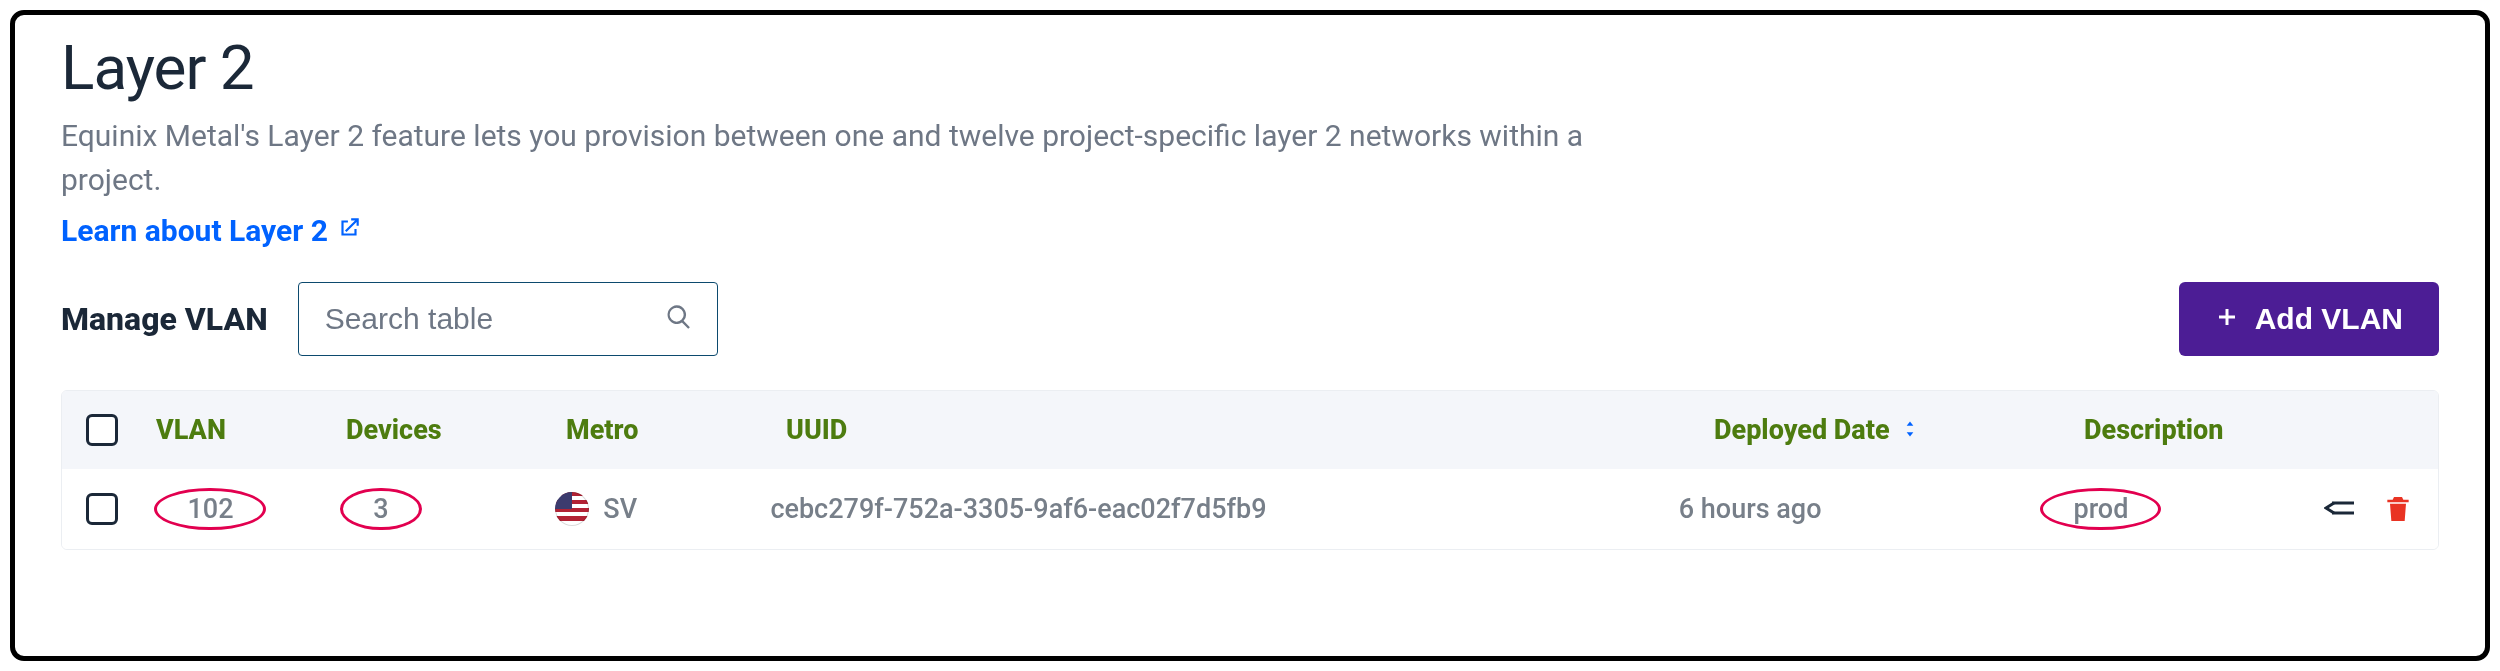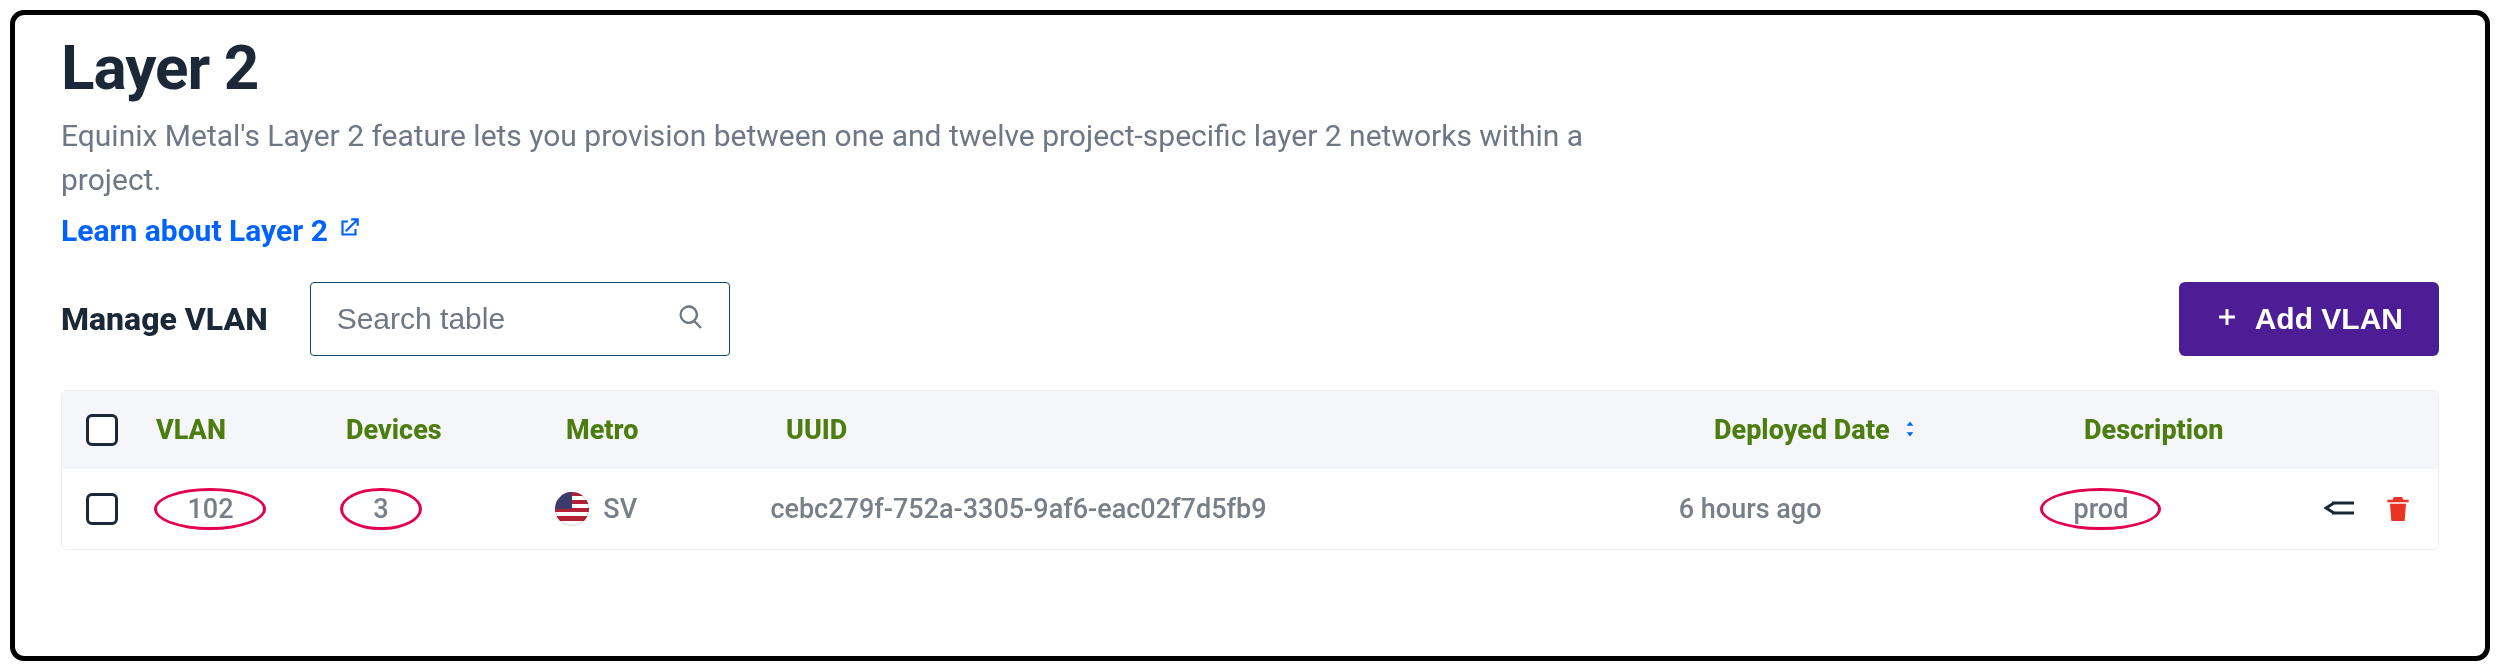"Layer 2" .page-title { font-weight: 700 -> 400 }
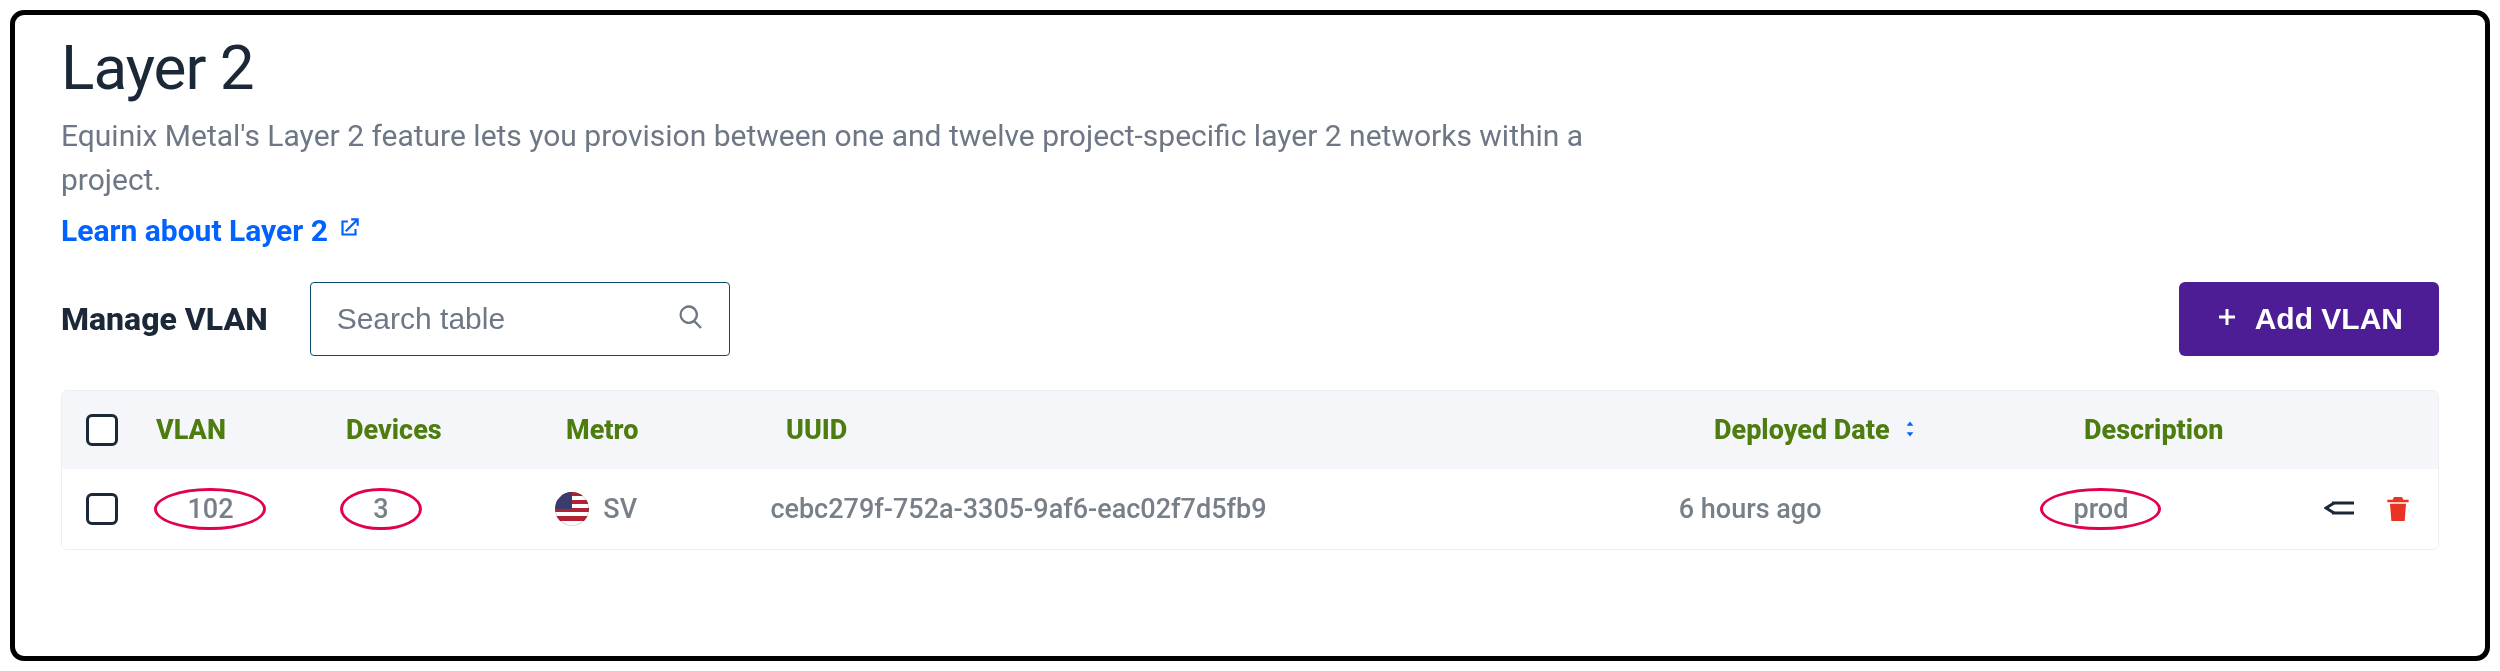"Manage VLAN" .toolbar { gap: 42px -> 30px }
